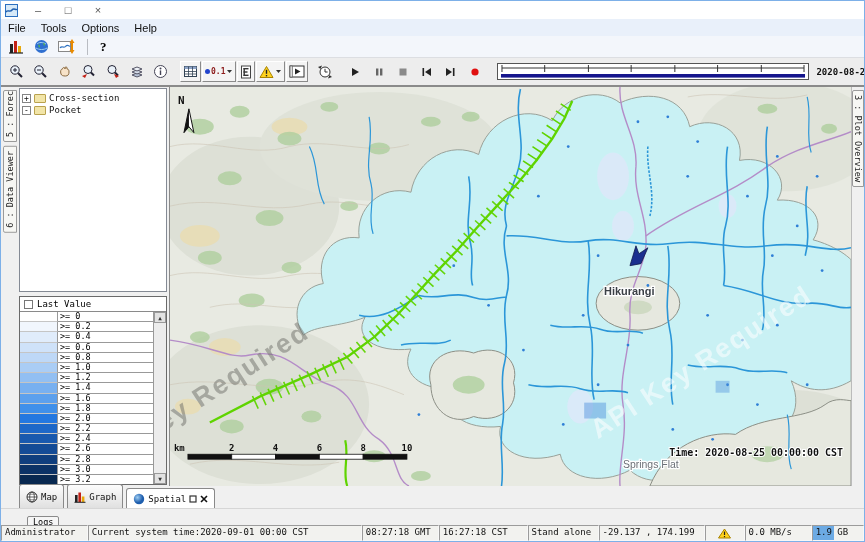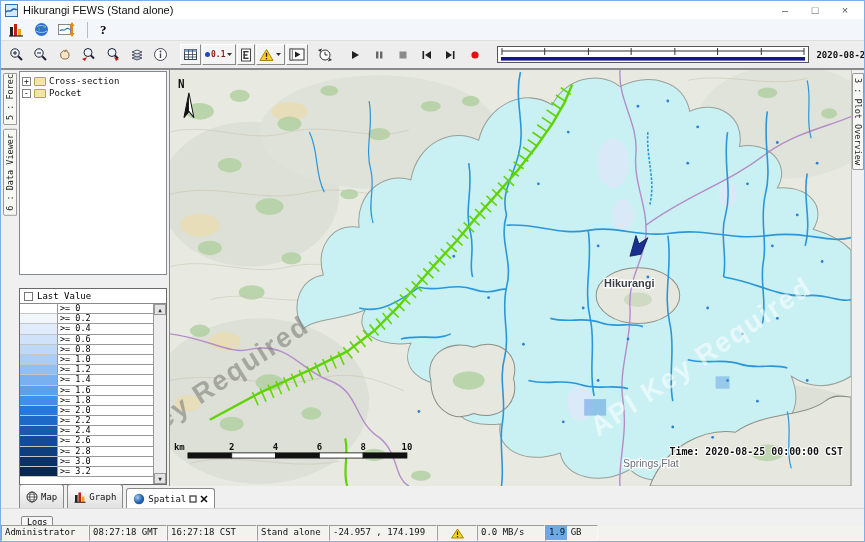"Hikurangi FEWS (Stand alone)" span.title-text { html: <span>Hikurangi FEWS (Stand alone)</span> -> none }
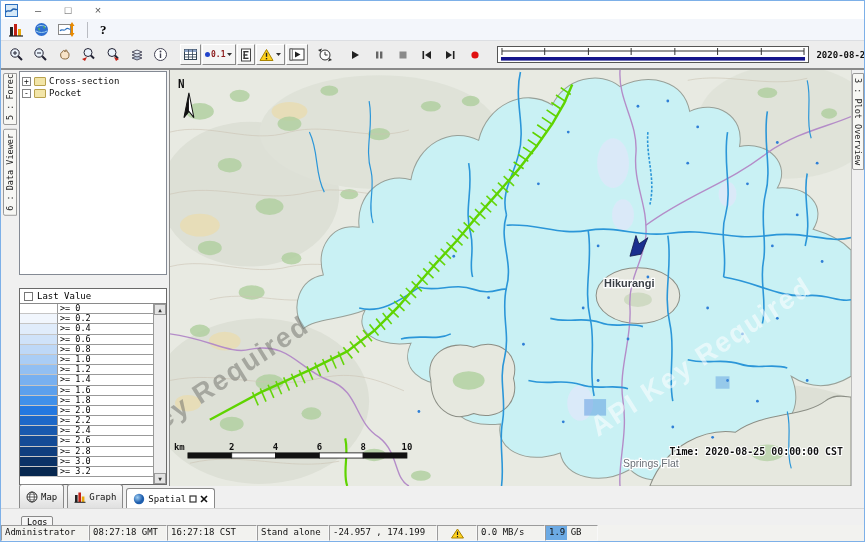"File" div.menubar { html: none -> <div> <span>File</span> <span>Tools</span> <span>Options</span> <span>Help</span> </div> }
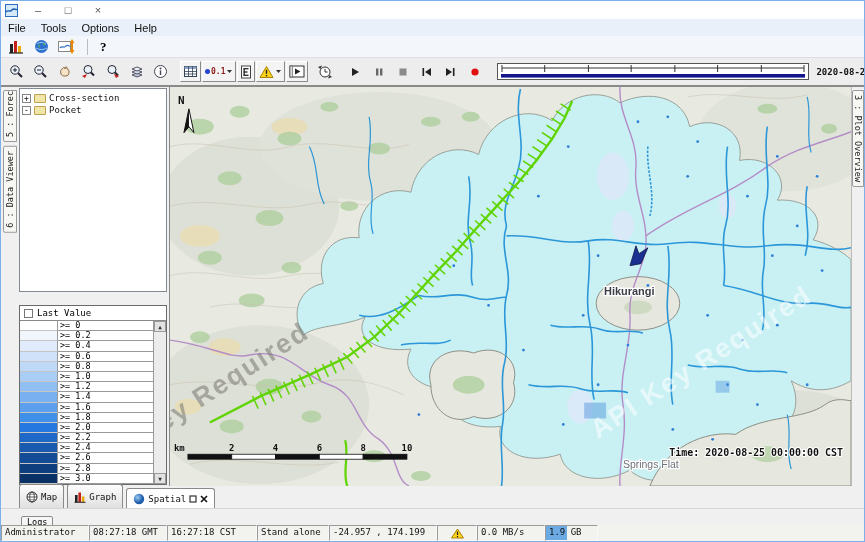"Last Value" .legend { margin-top: 13px -> 4px }
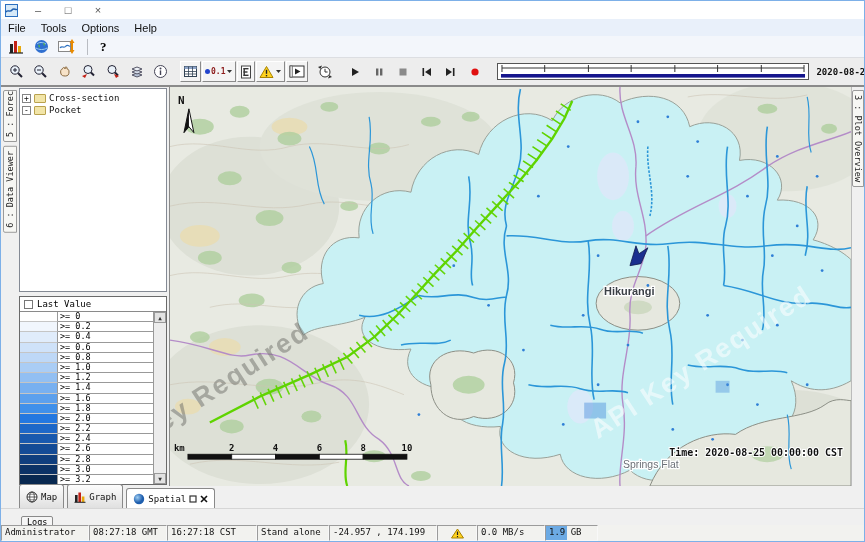"Logs" .logs-row { padding: 1px 0 0 20px -> 1px 0 0 26px }
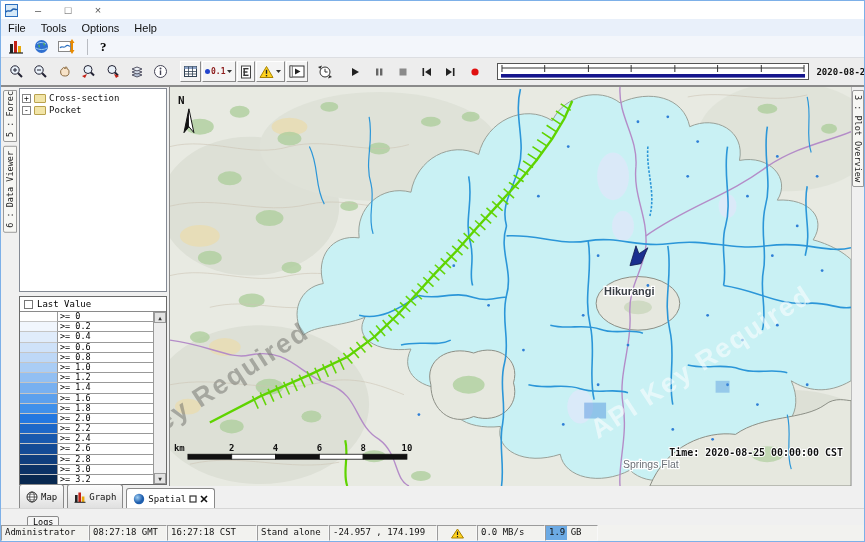"Current system time:2020-09-01 00:00 CST" div.scell { html: none -> <div>Current system time:2020-09-01 00:00 CST</div> }
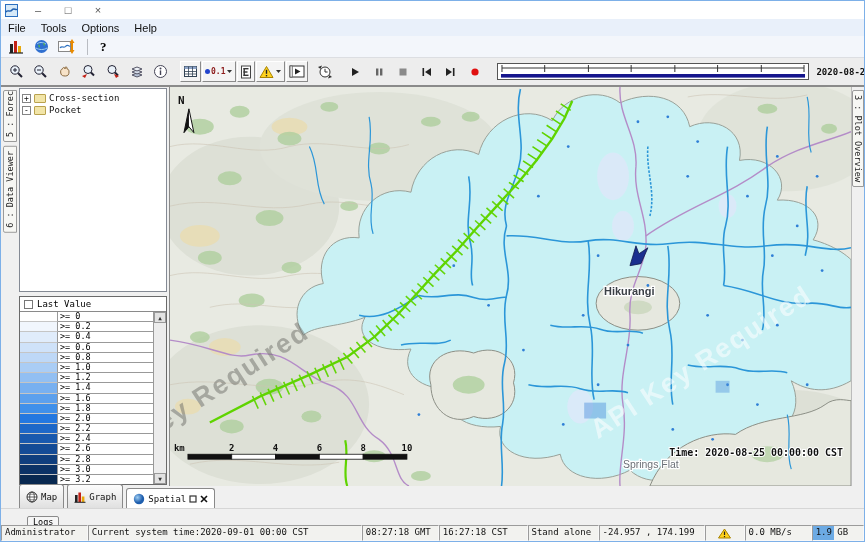"-24.957 , 174.199" div.scell { text: -24.957 -> -29.137 }
